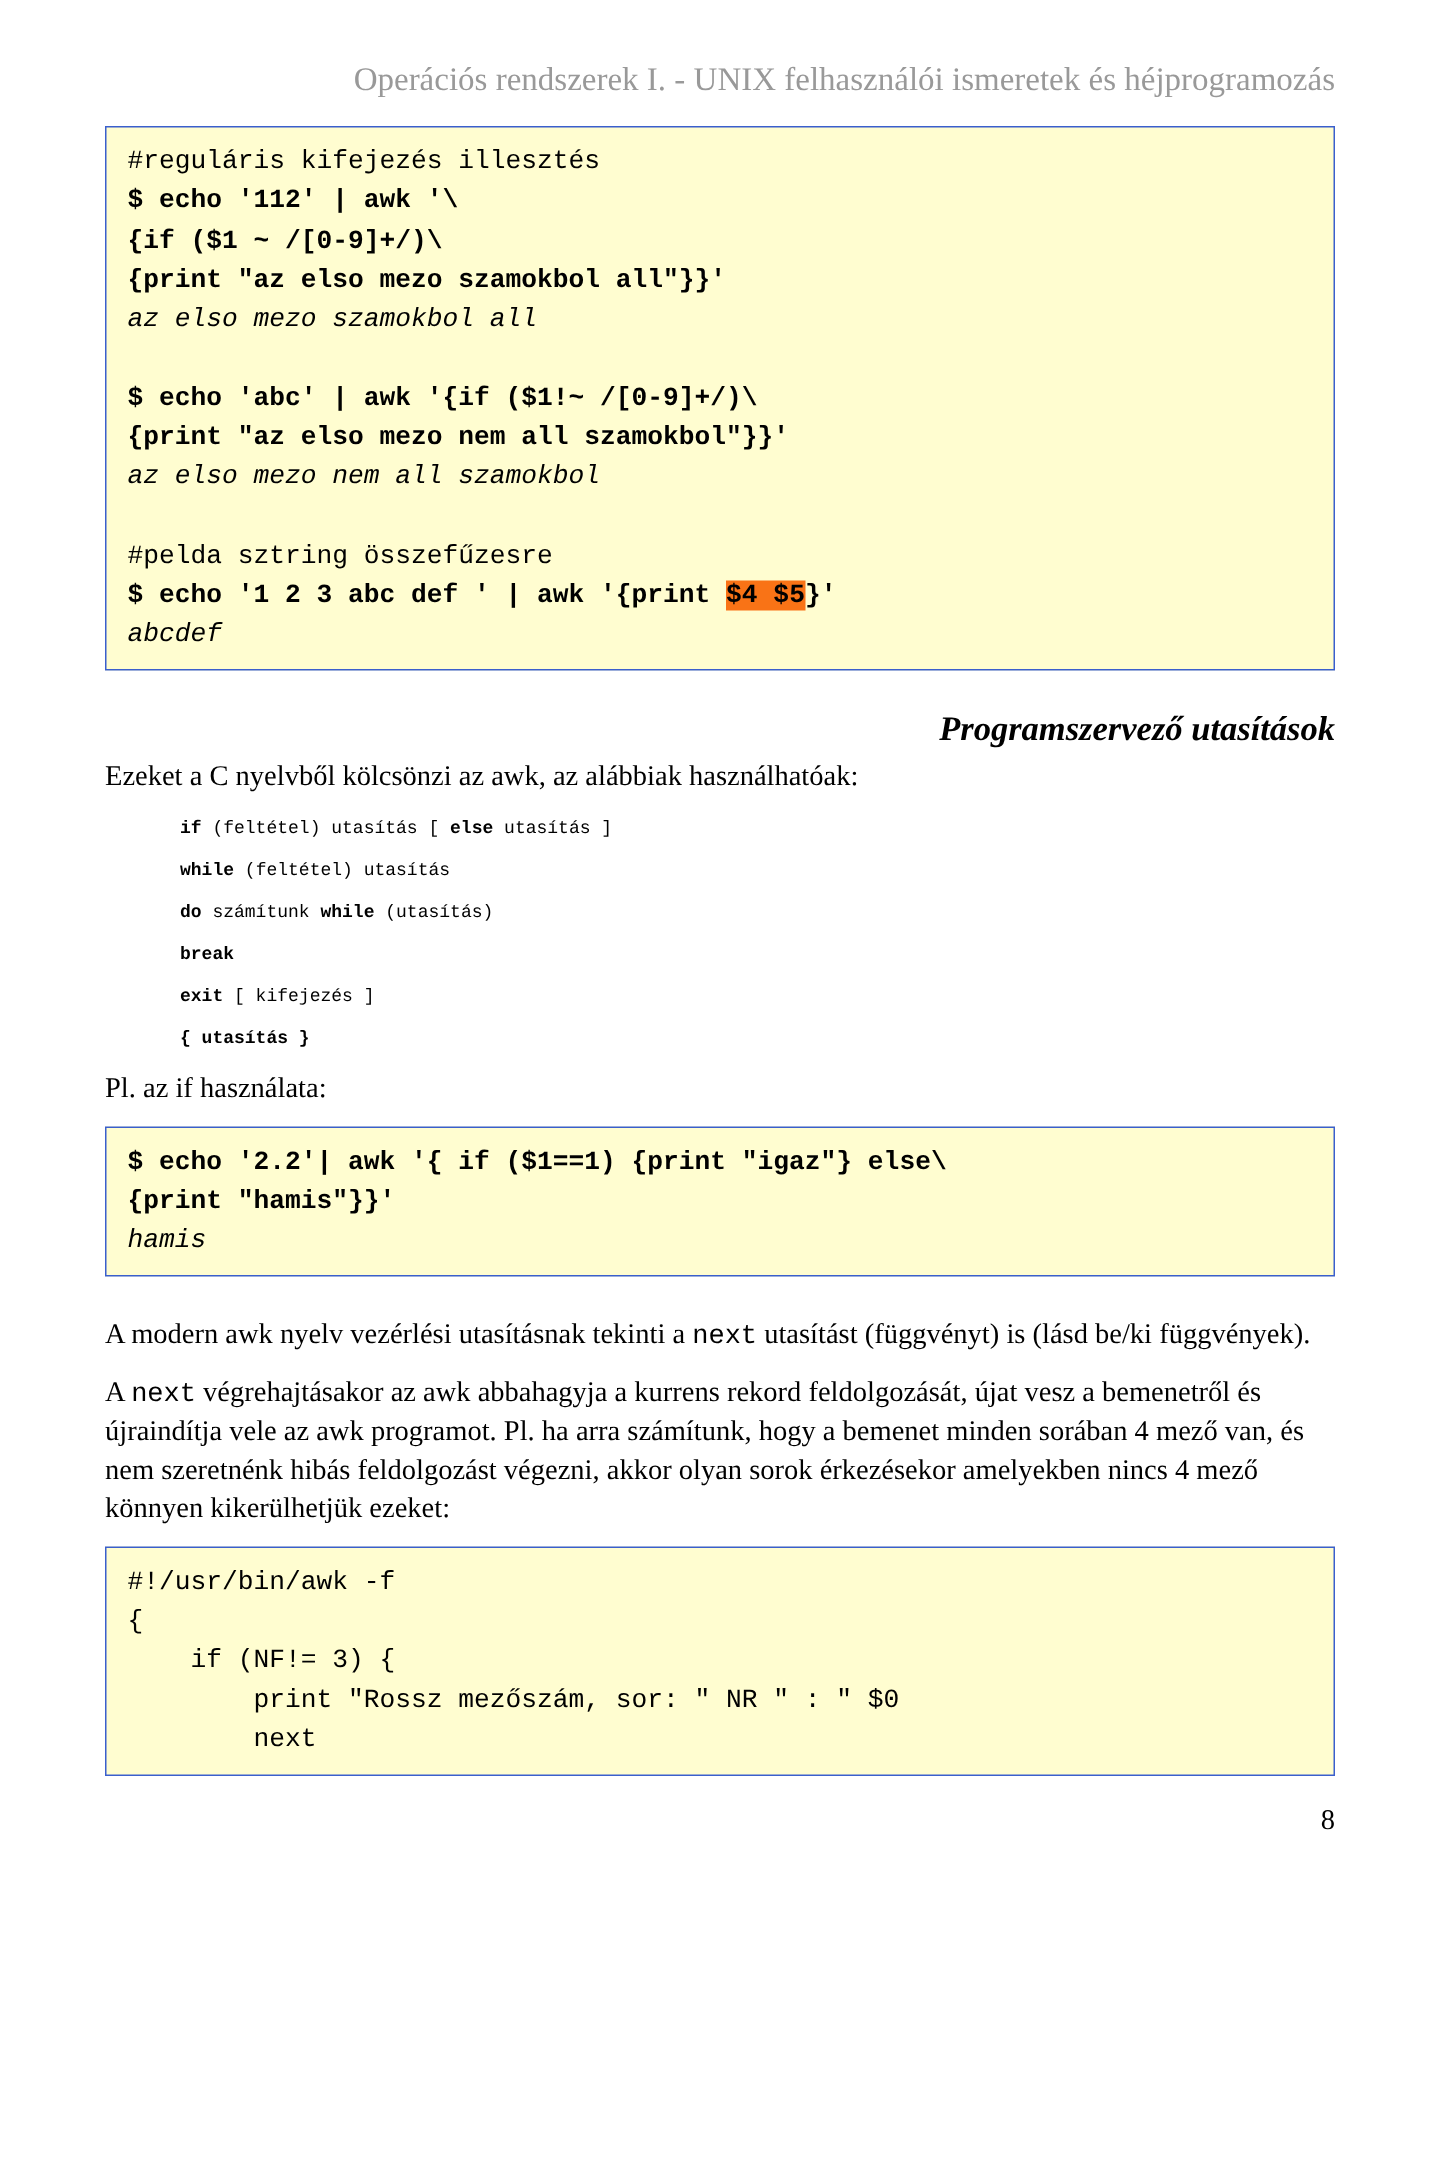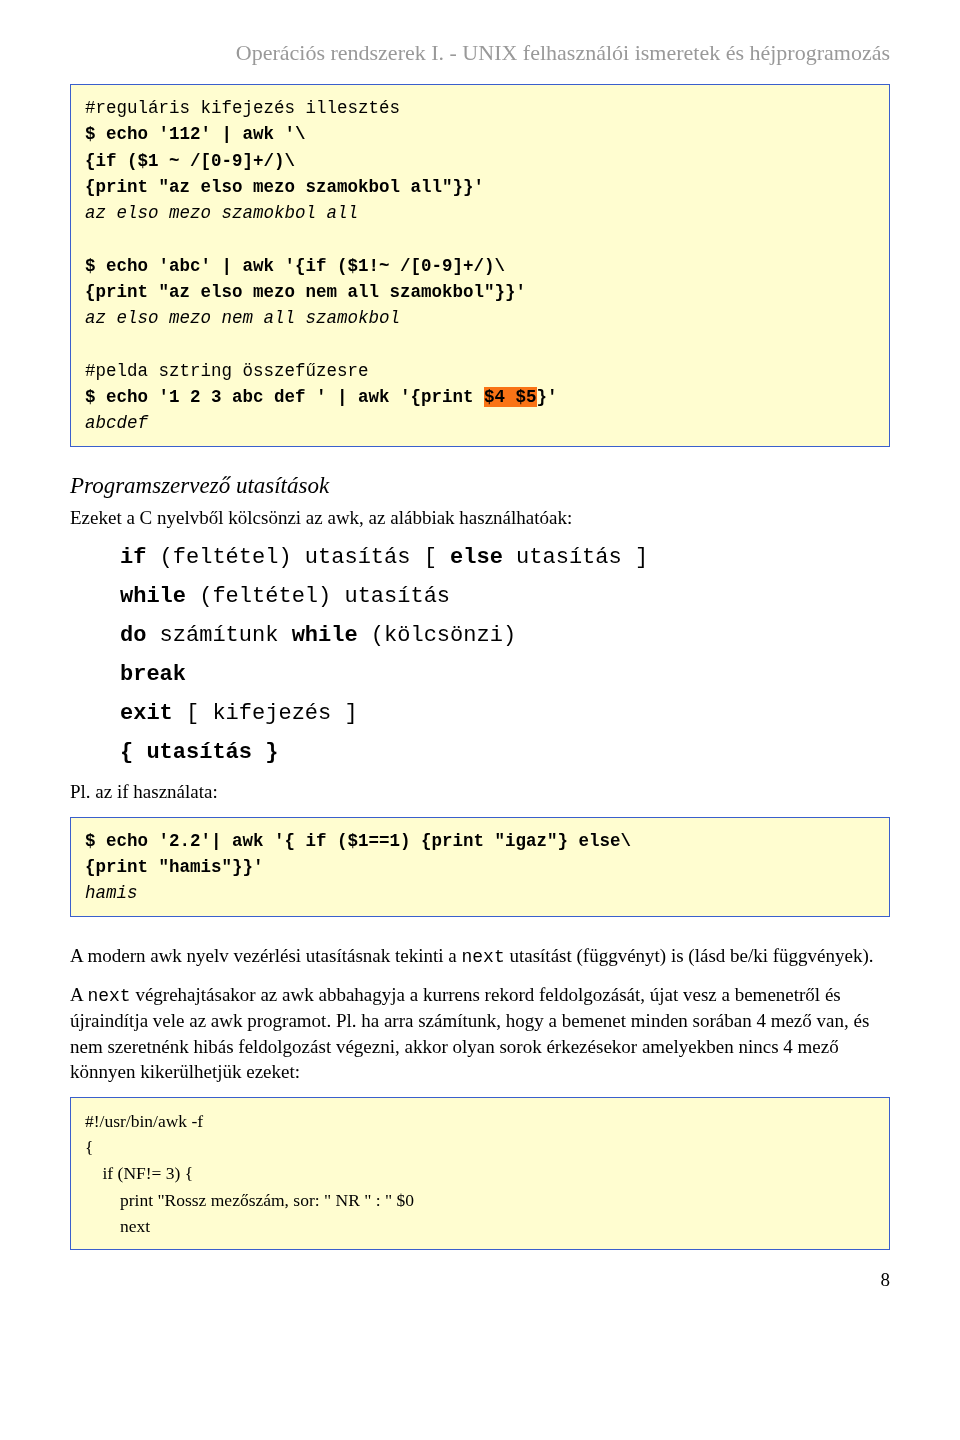"Programszervező utasítások" h2.section { font-weight: normal -> bold; text-align: none -> right }
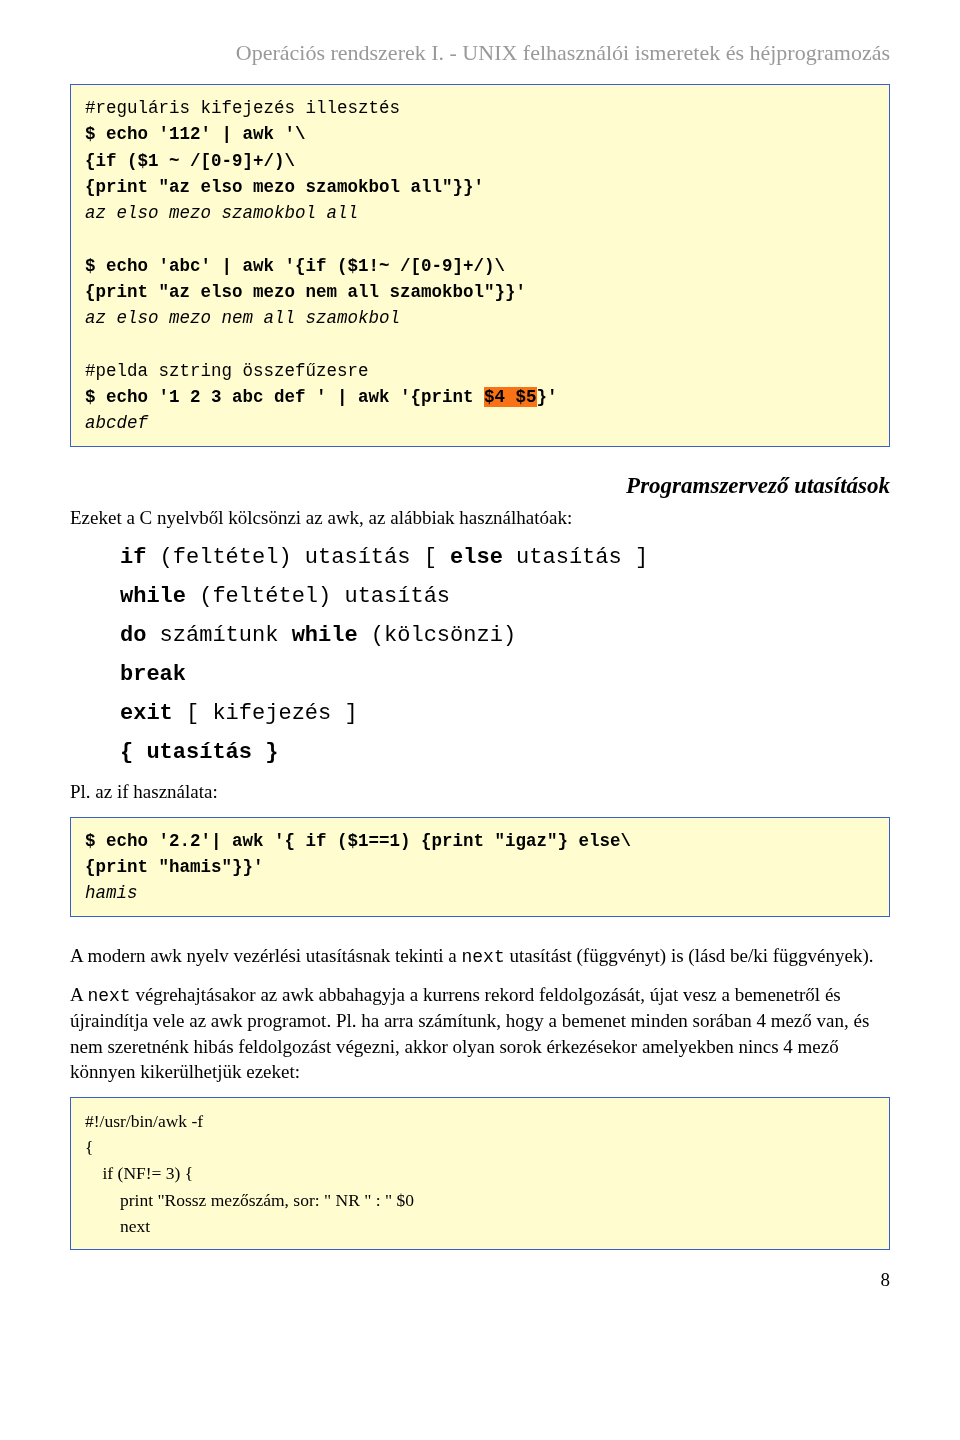"if (feltétel) utasítás [ else" ul.syntax li { font-size: 22px -> 12px }
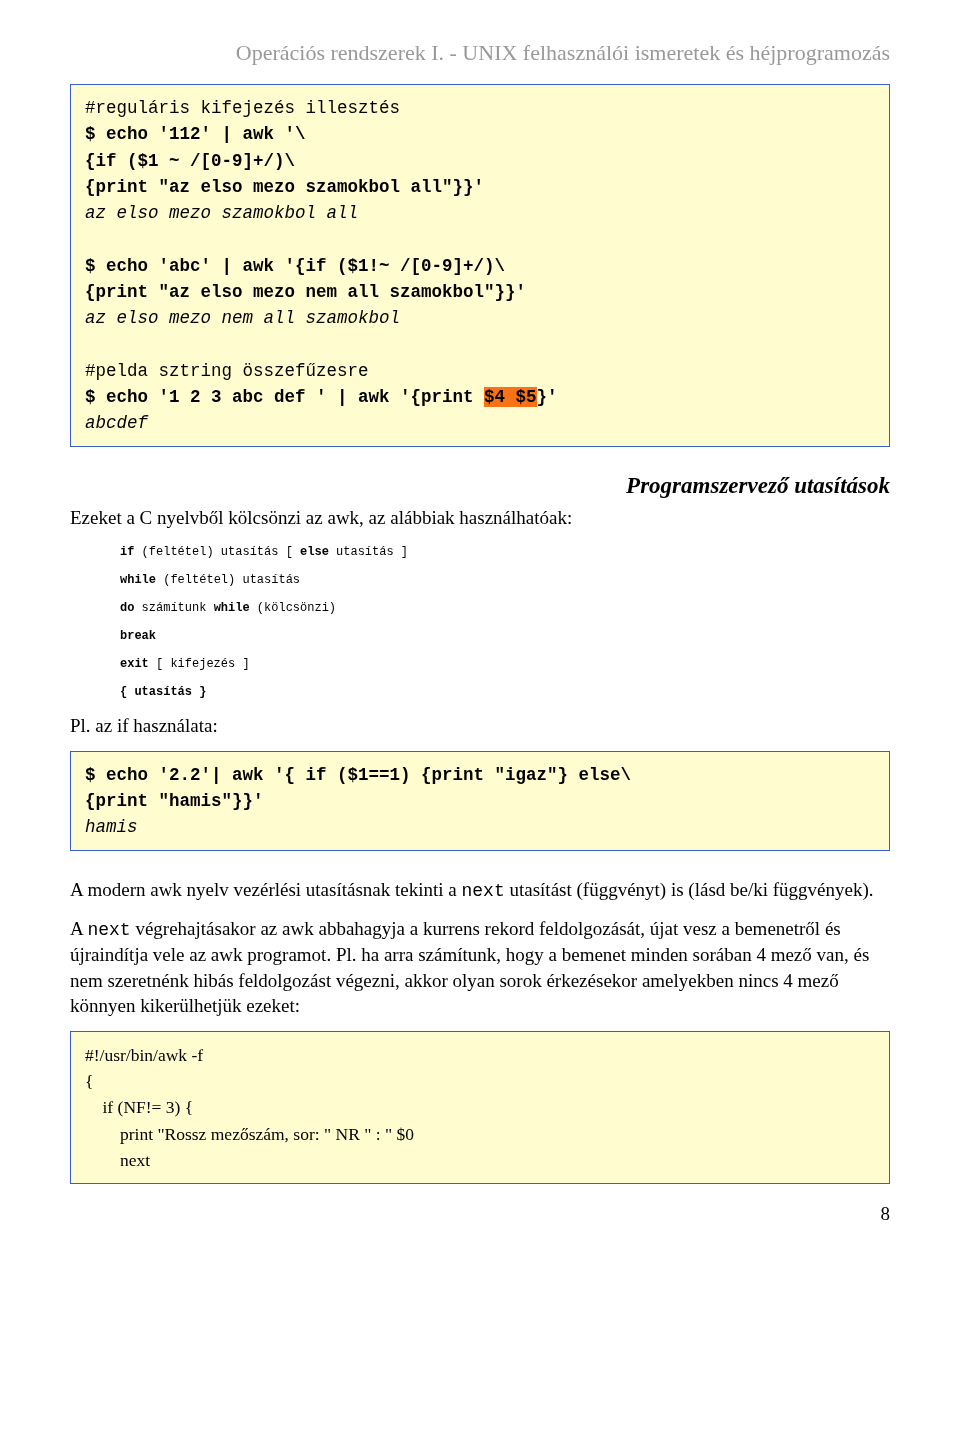"(kölcsönzi)" span { text: kölcsönzi -> utasítás }
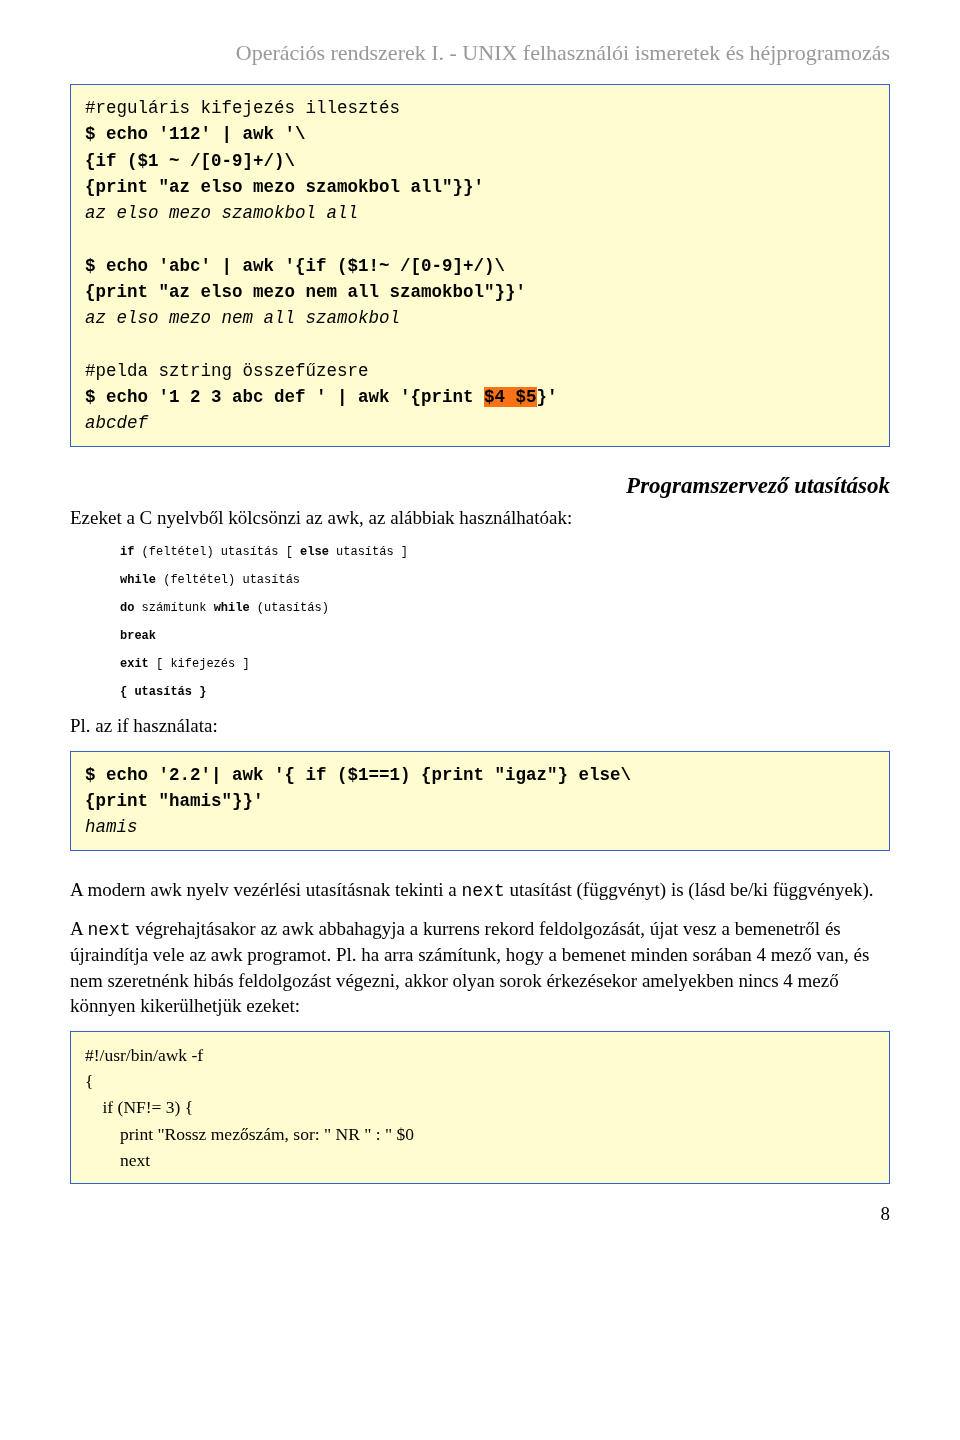"#!/usr/bin/awk -f { if (NF!=" div.codebox { font-family: Liberation Serif, serif -> none }
